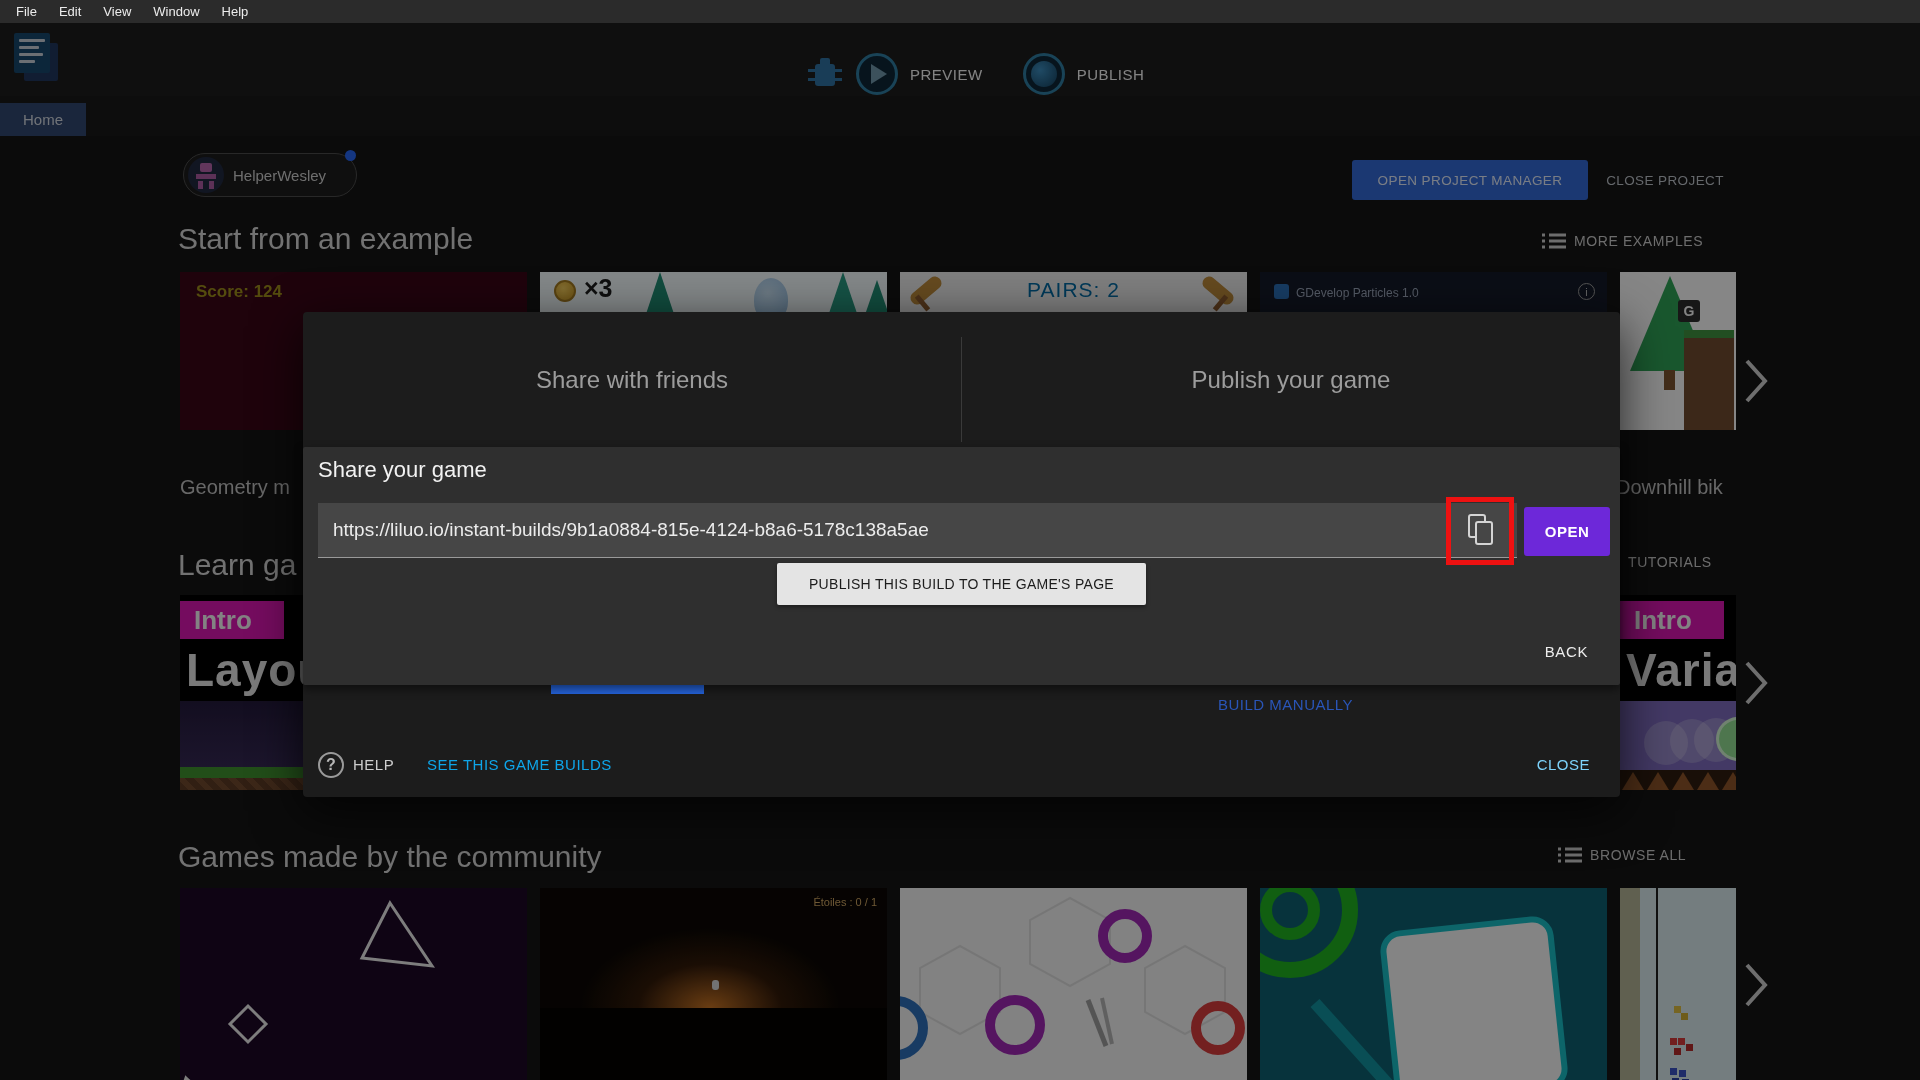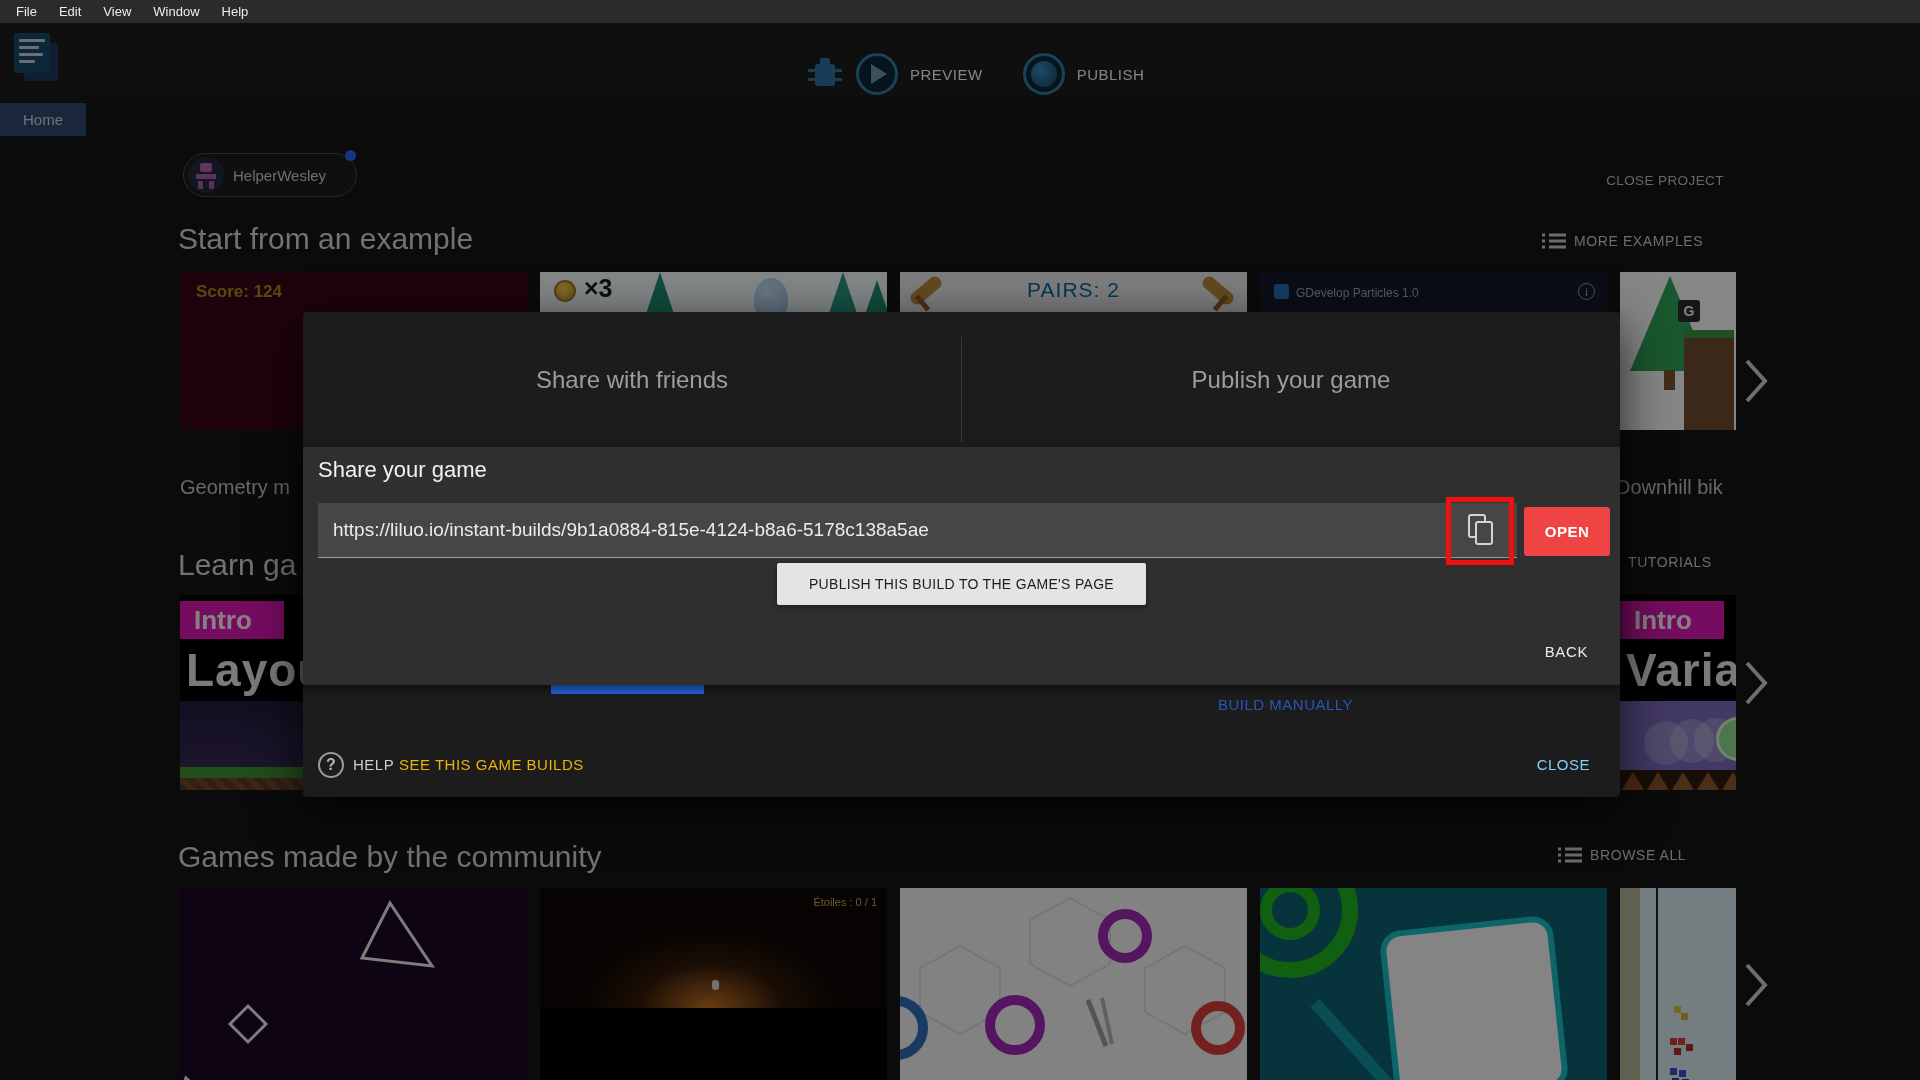"OPEN PROJECT MANAGER" button.btn-openpm { html: none -> <button>OPEN PROJECT MANAGER</button> }
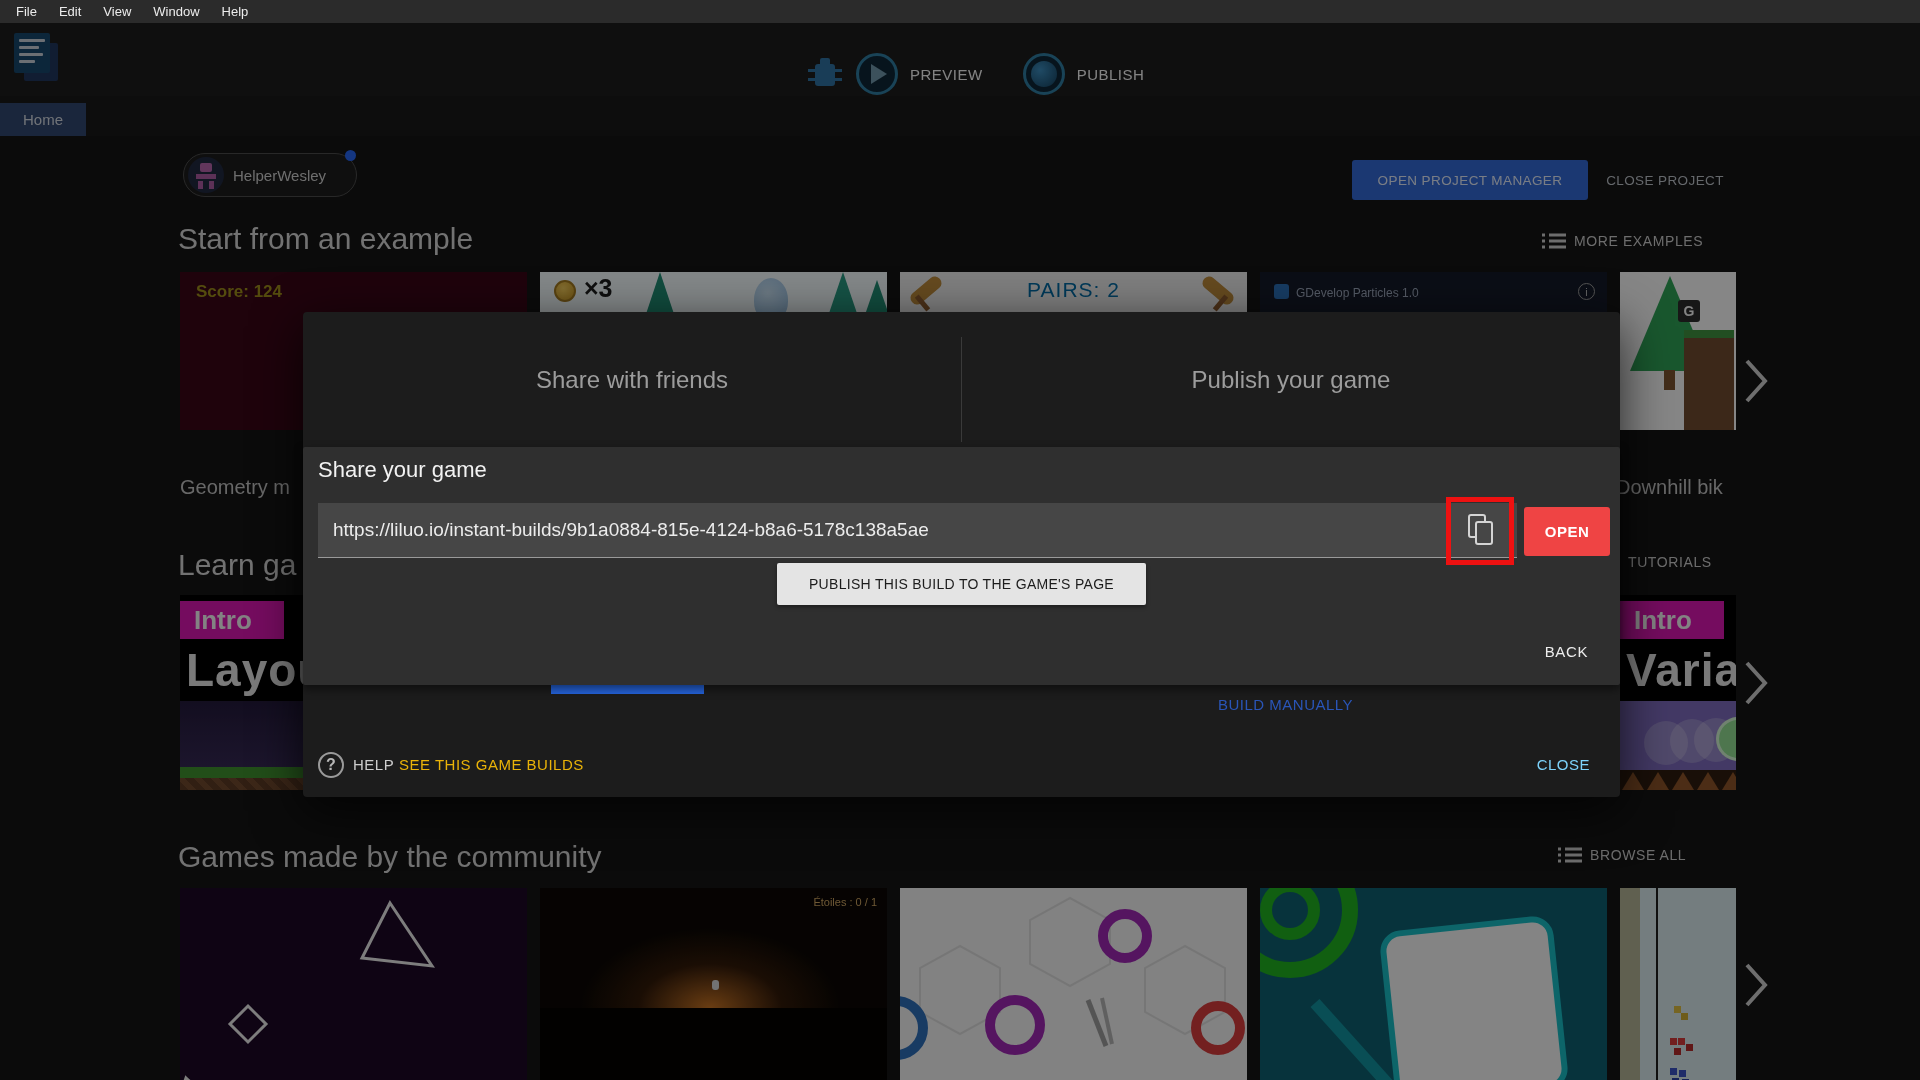"OPEN" .btn-open { background: #ef4444 -> #6d28d9 }
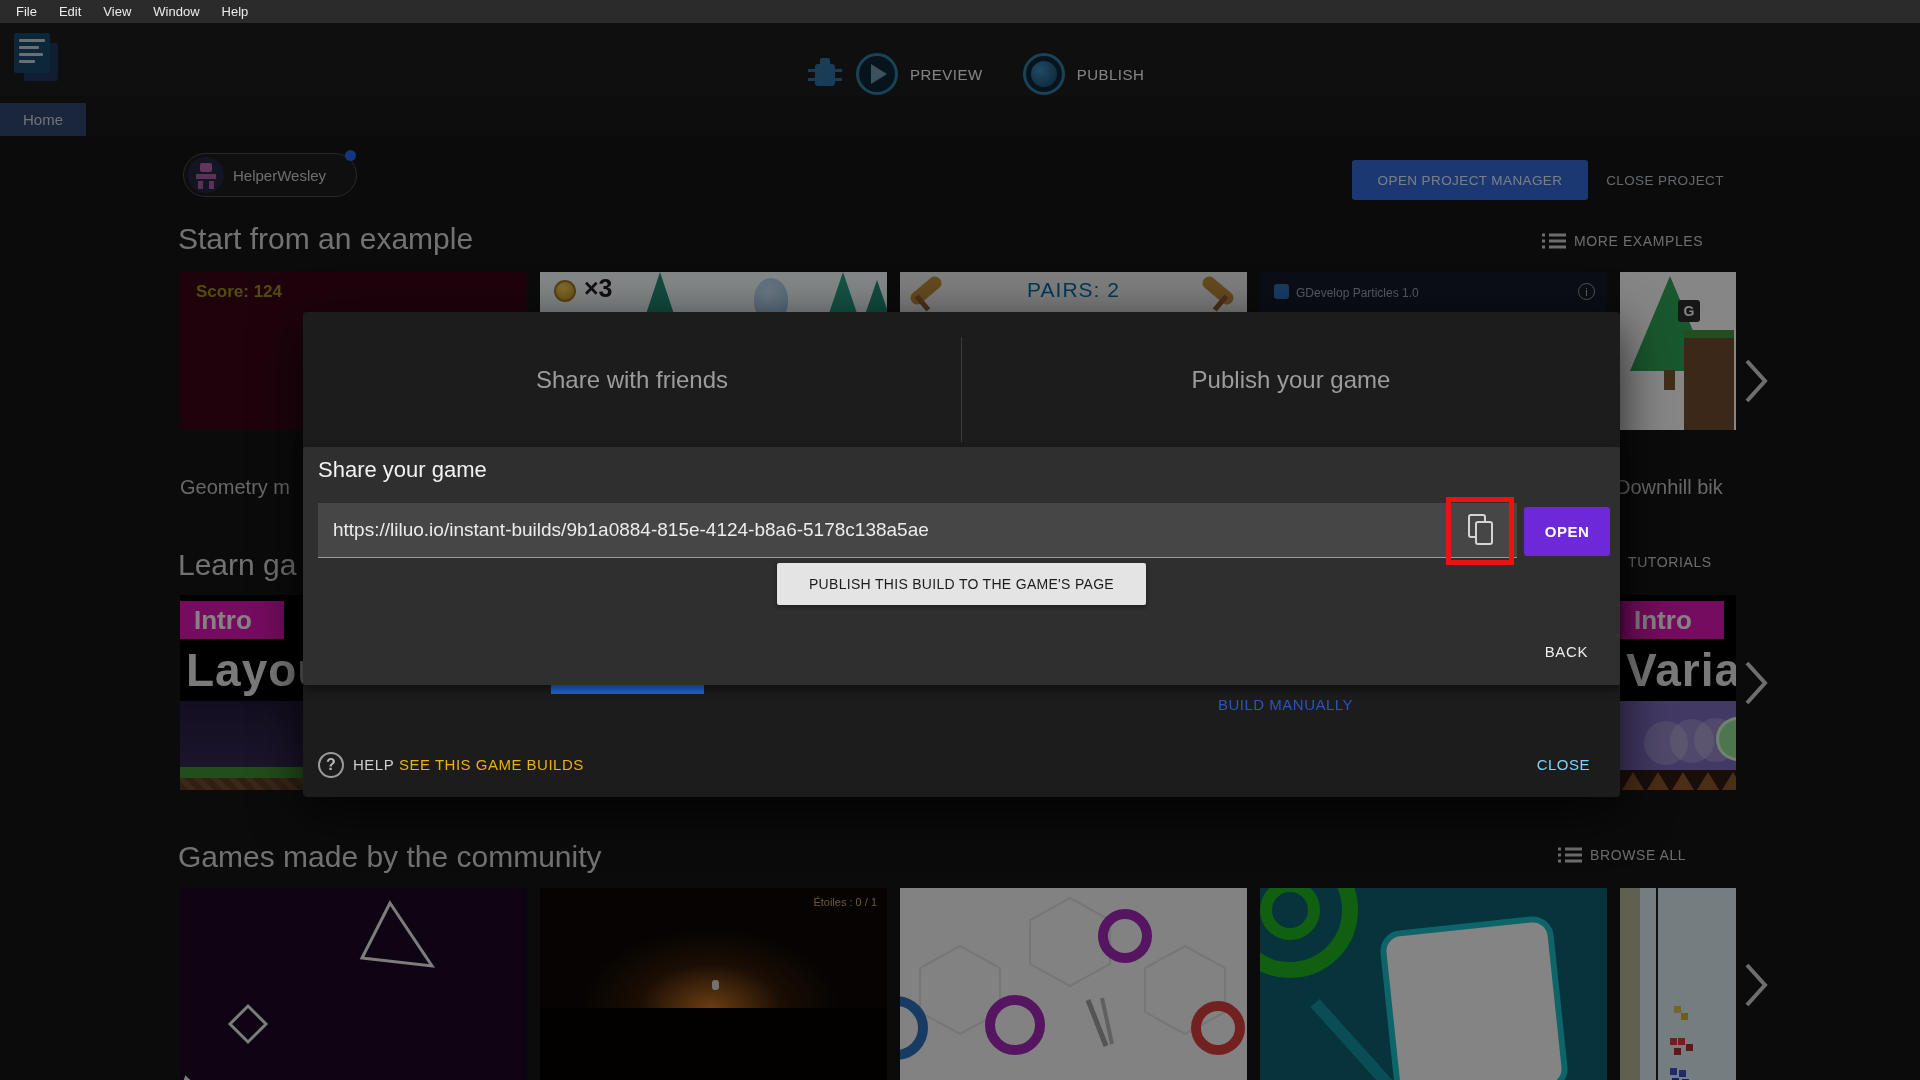"SEE THIS GAME BUILDS" button.ft-btn { color: #eab308 -> #0ea5e9; left: 96px -> 124px }
